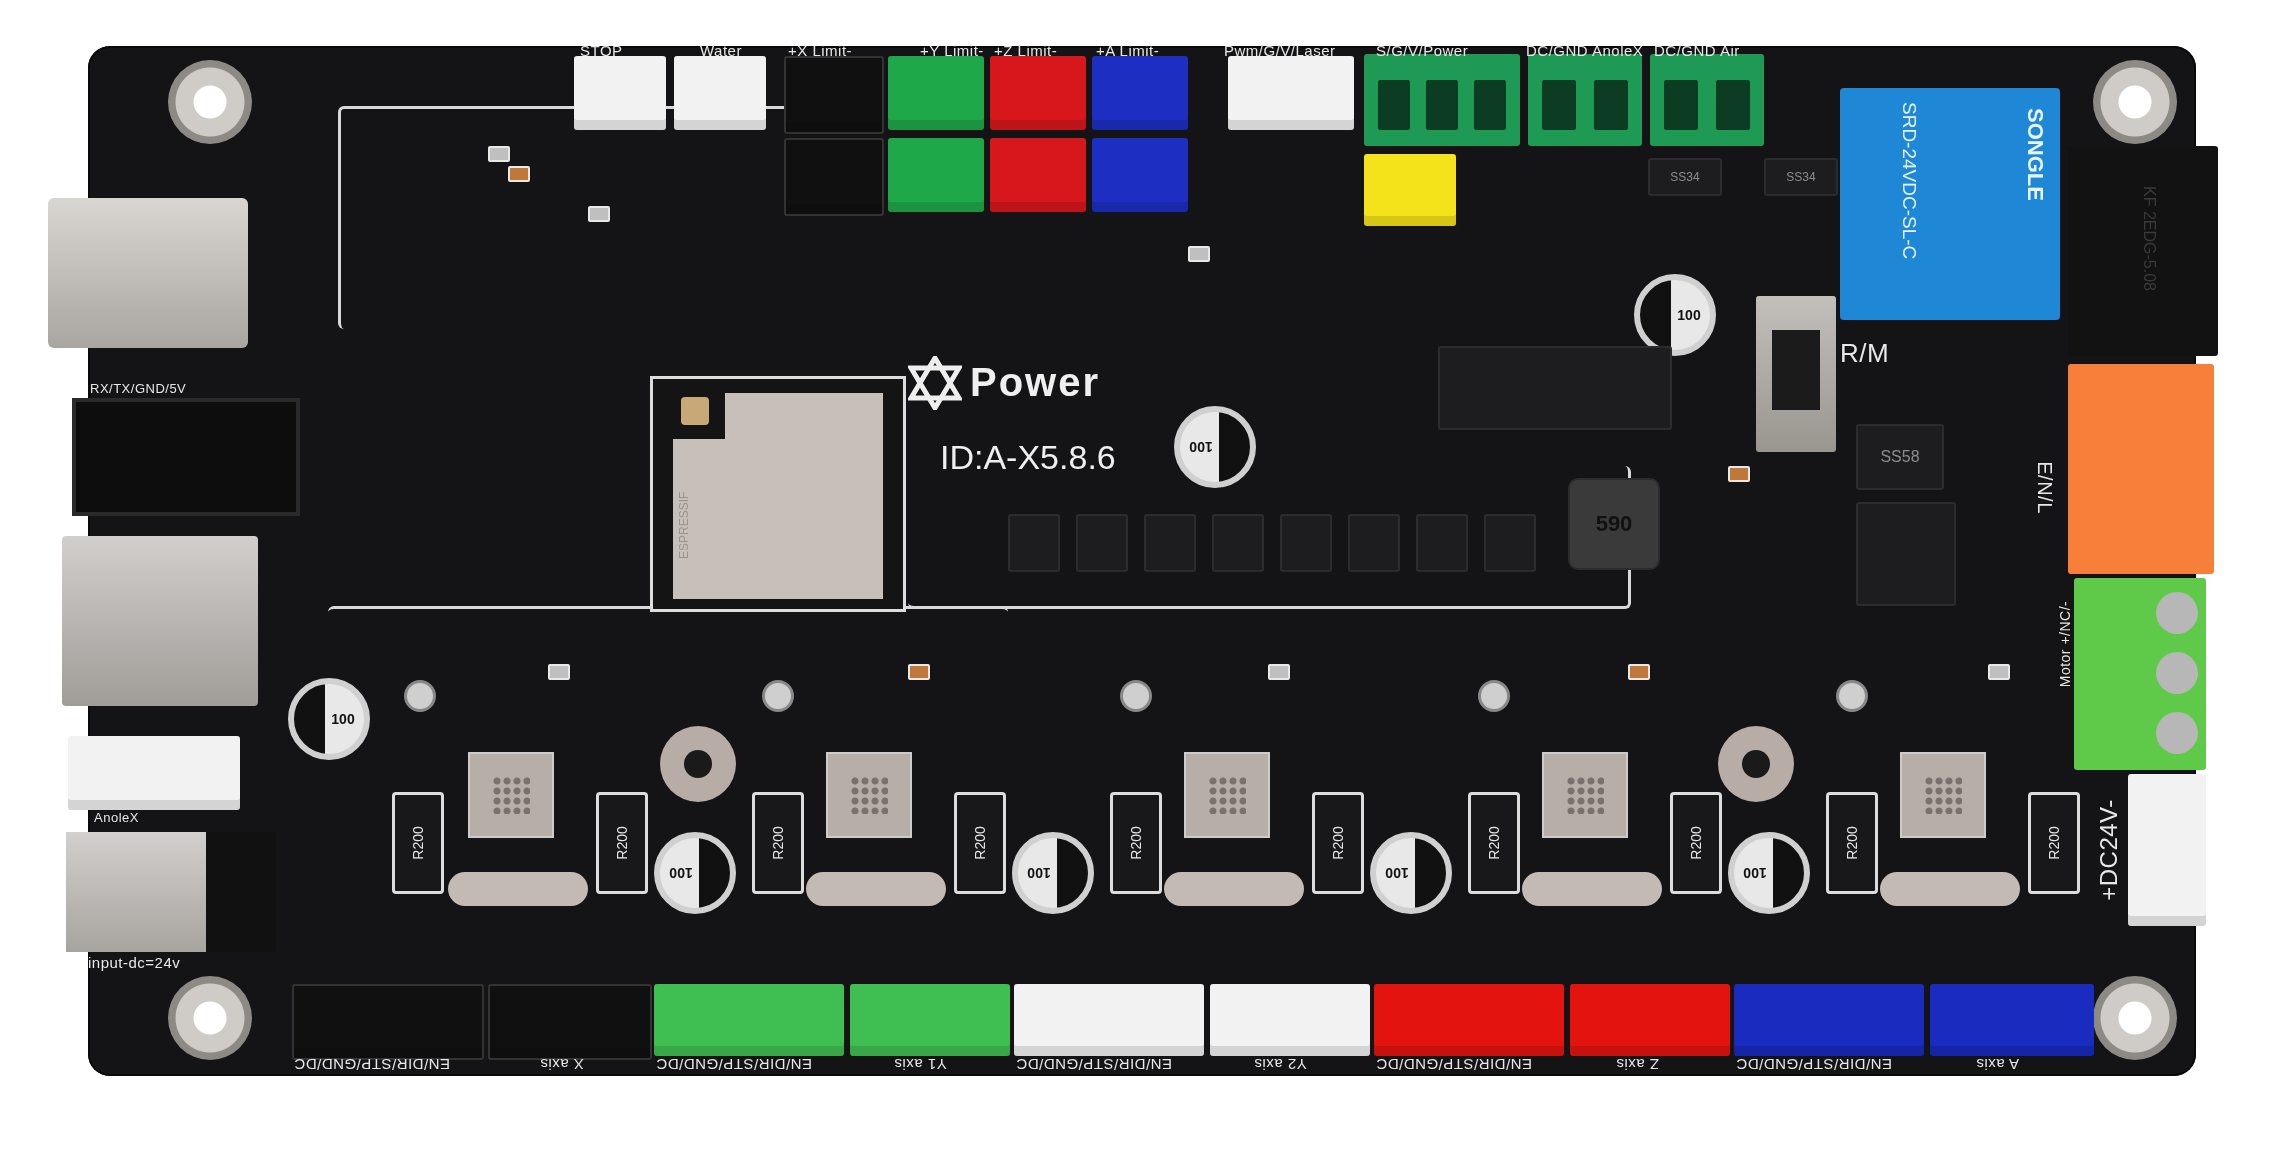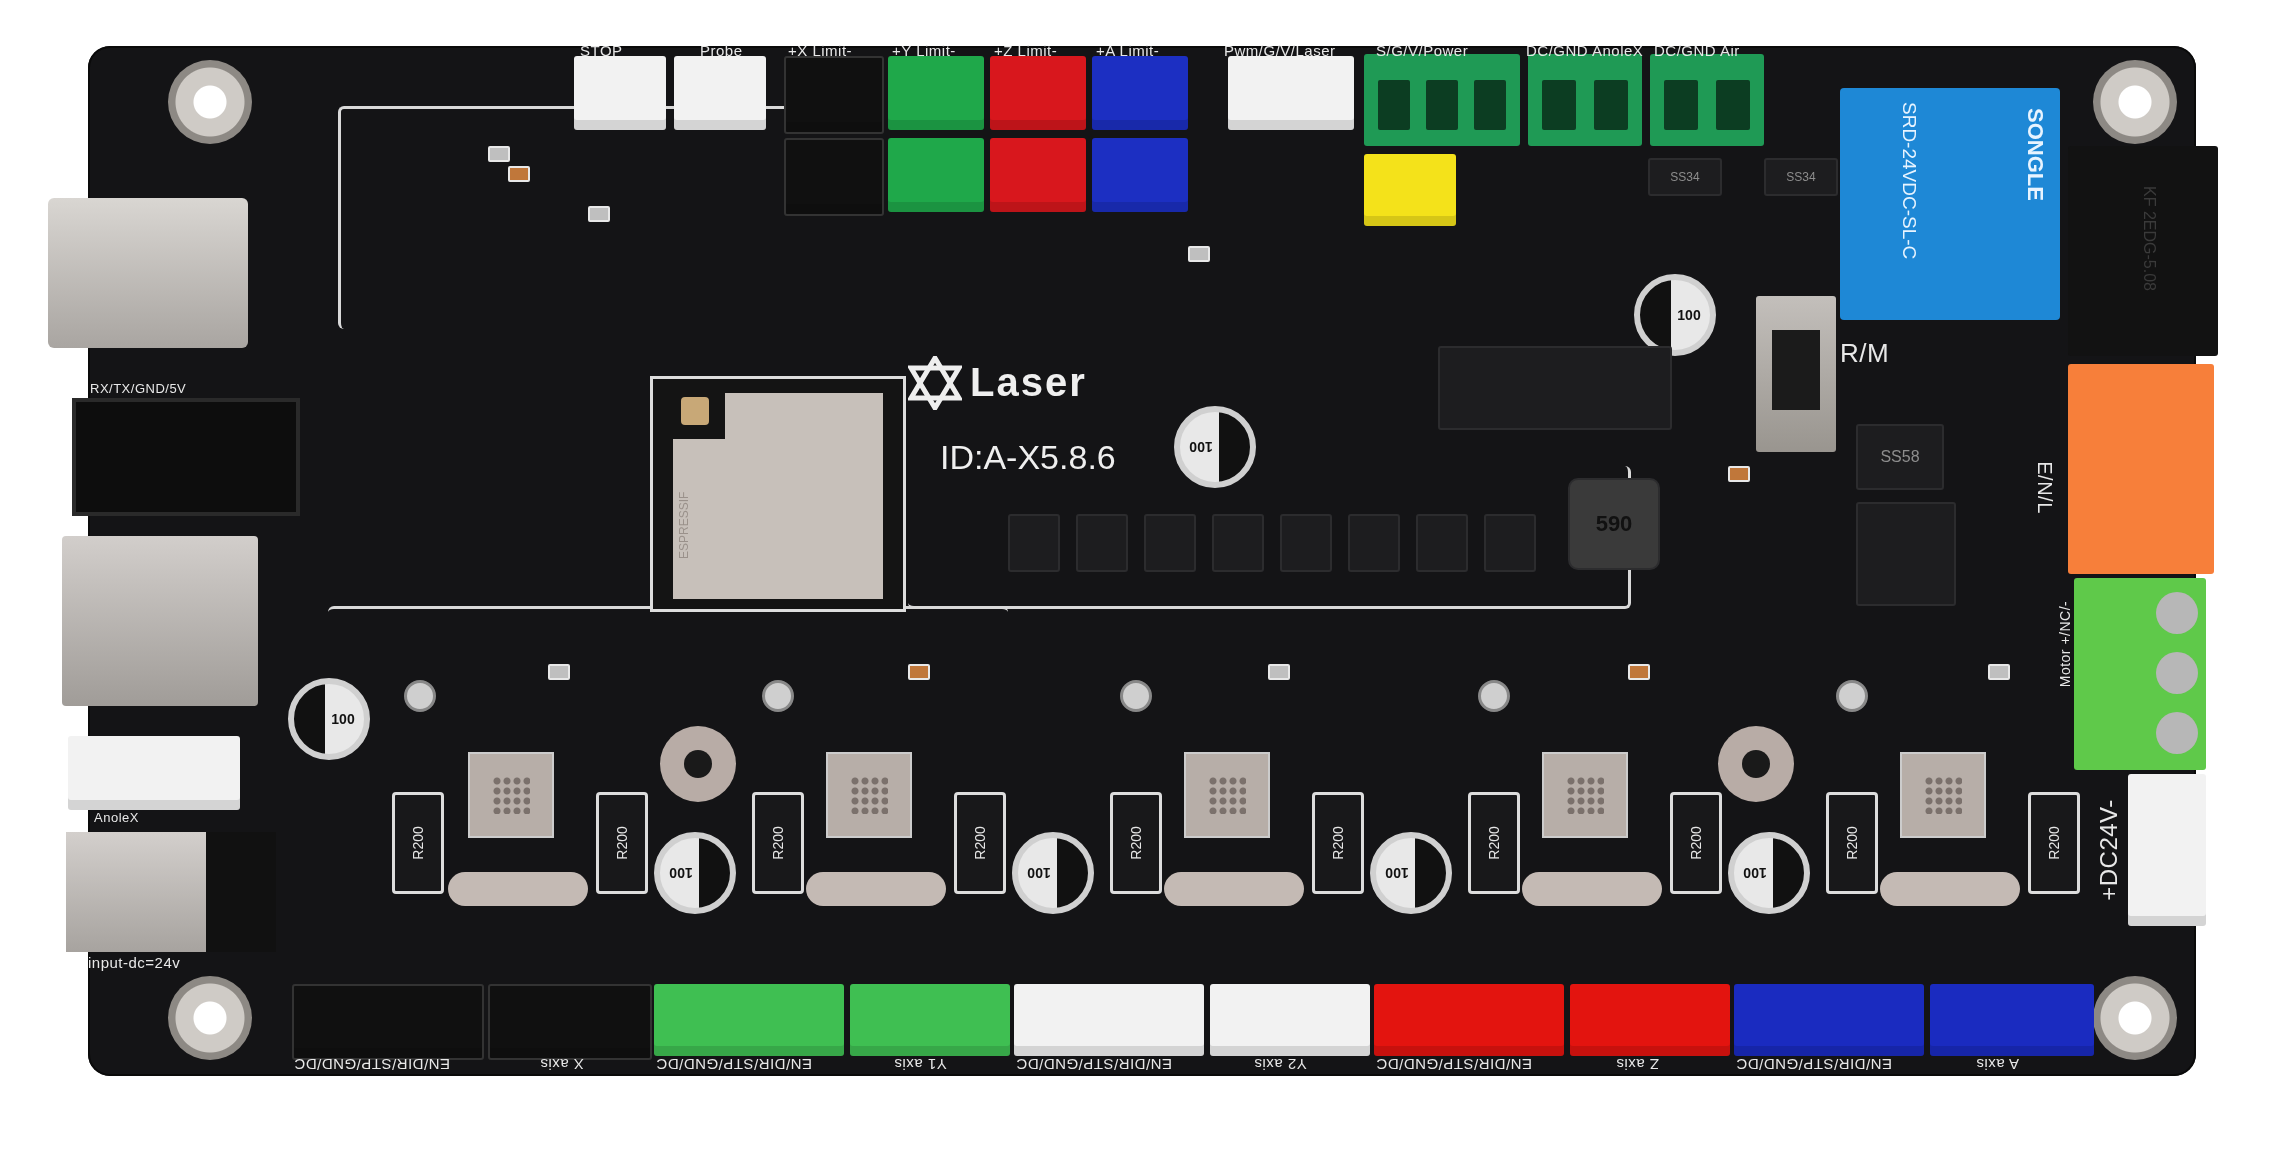"Probe" div.silk { text: Probe -> Water }
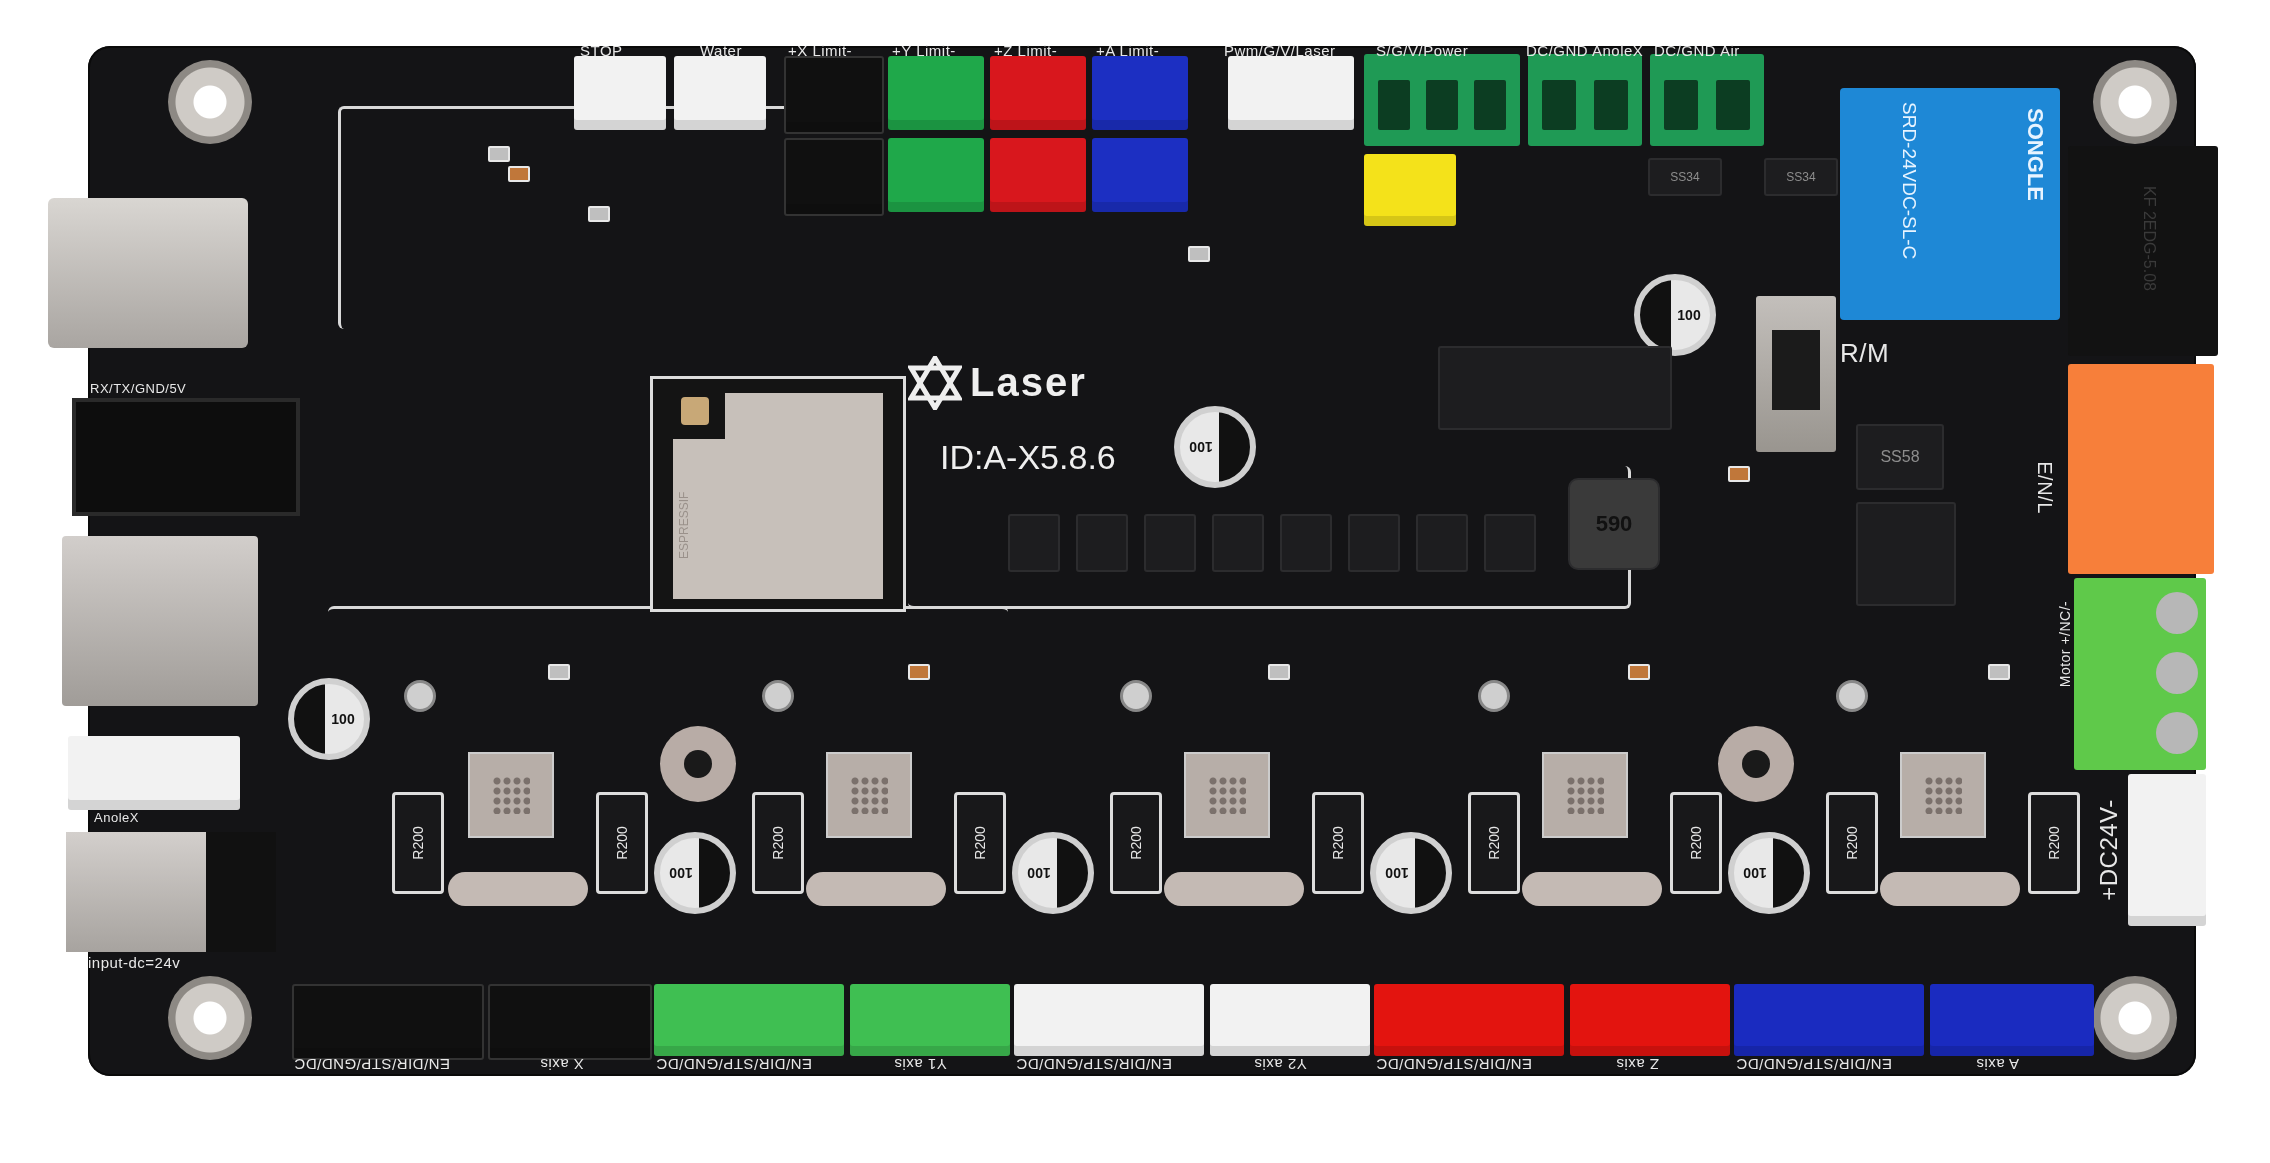"+Y Limit-" div.silk { left: 804px -> 832px }
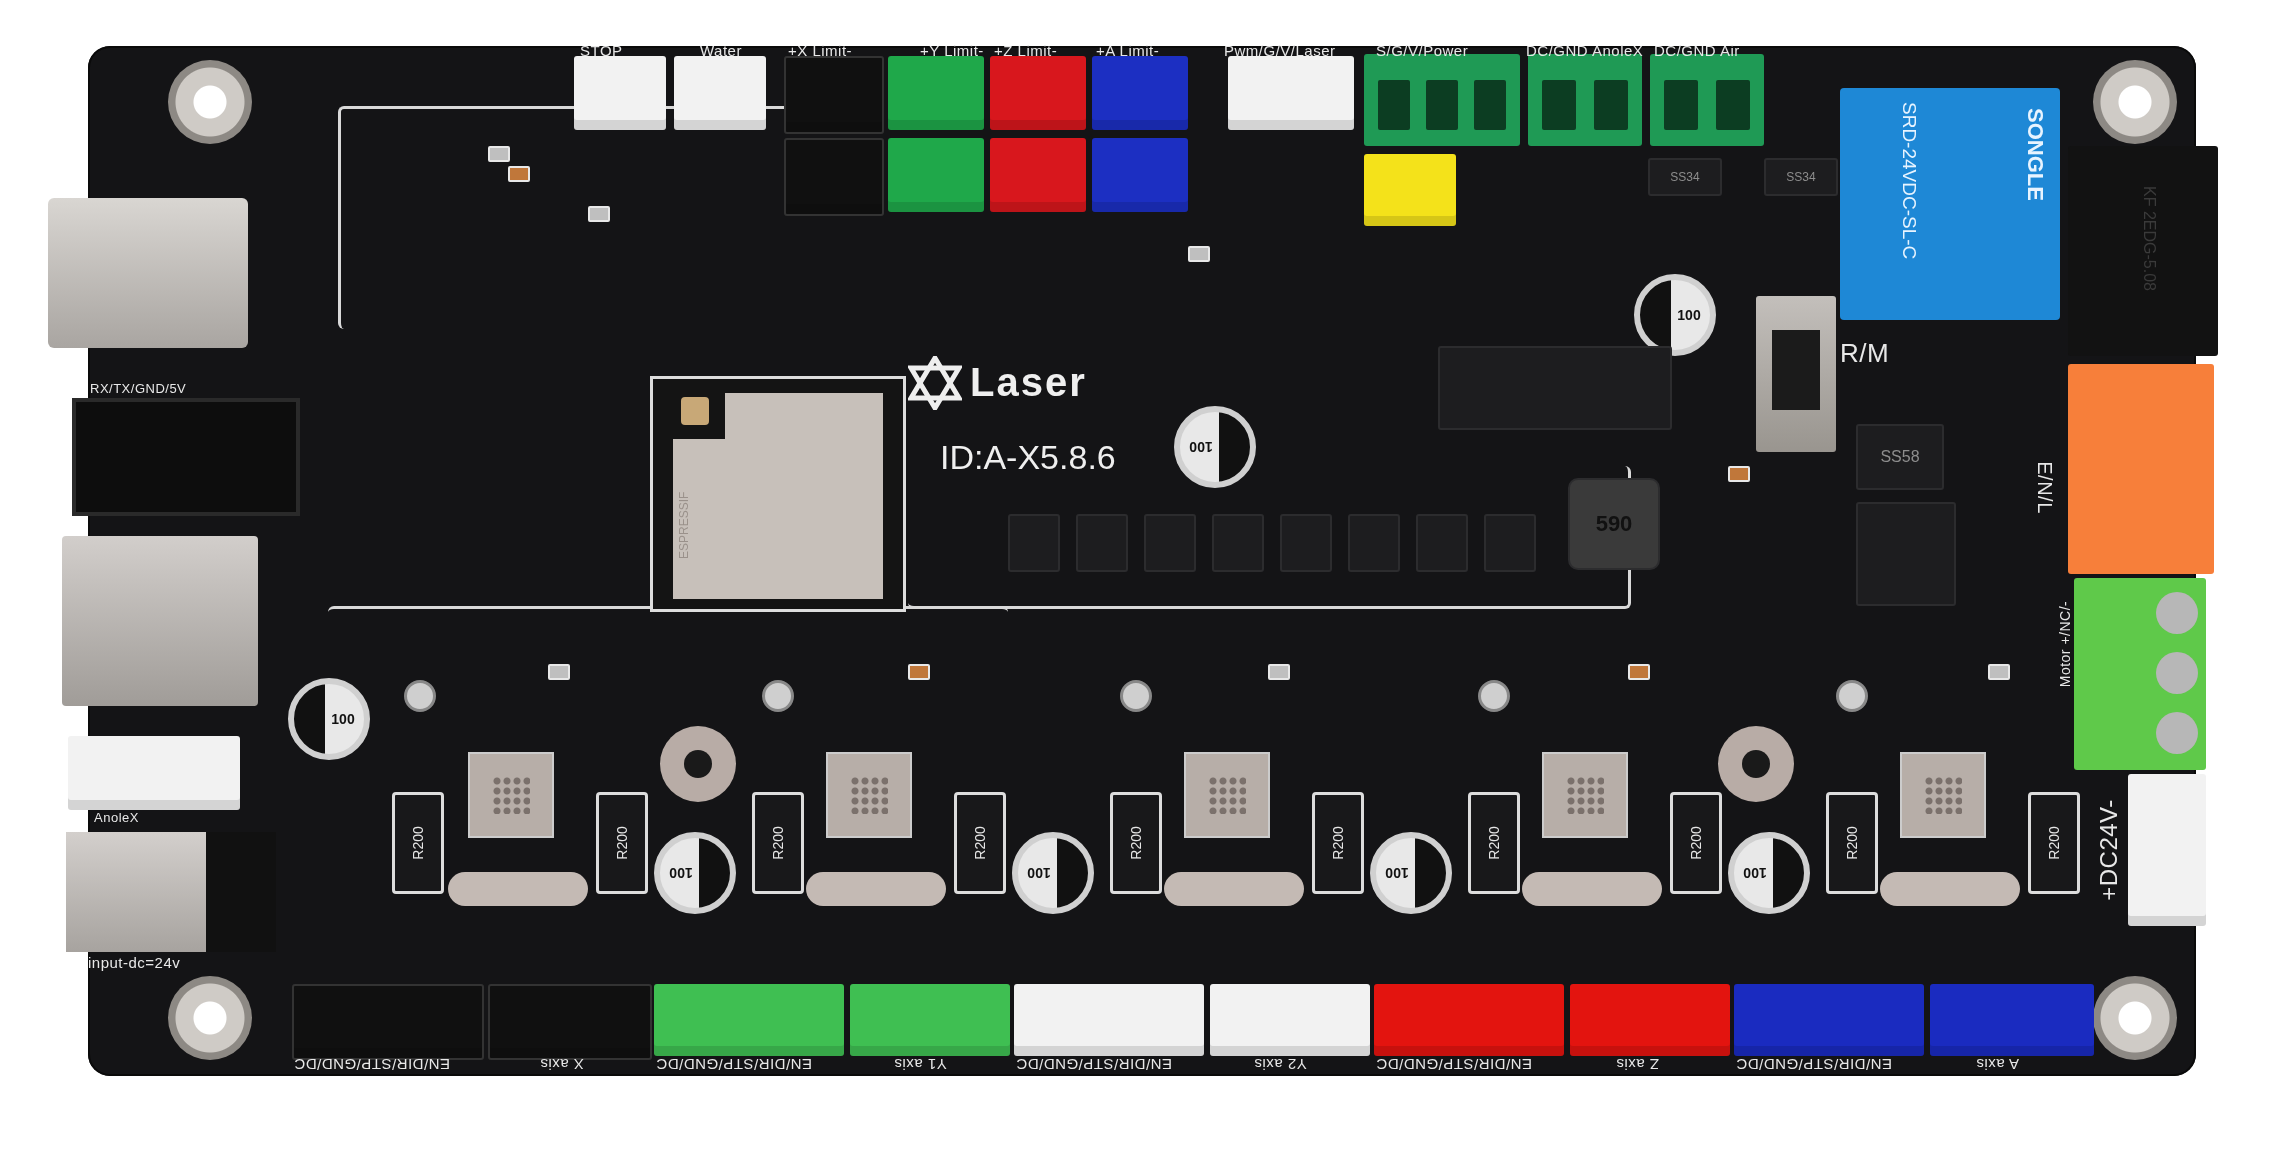"Laser" div.abs { text: Laser -> Power }
